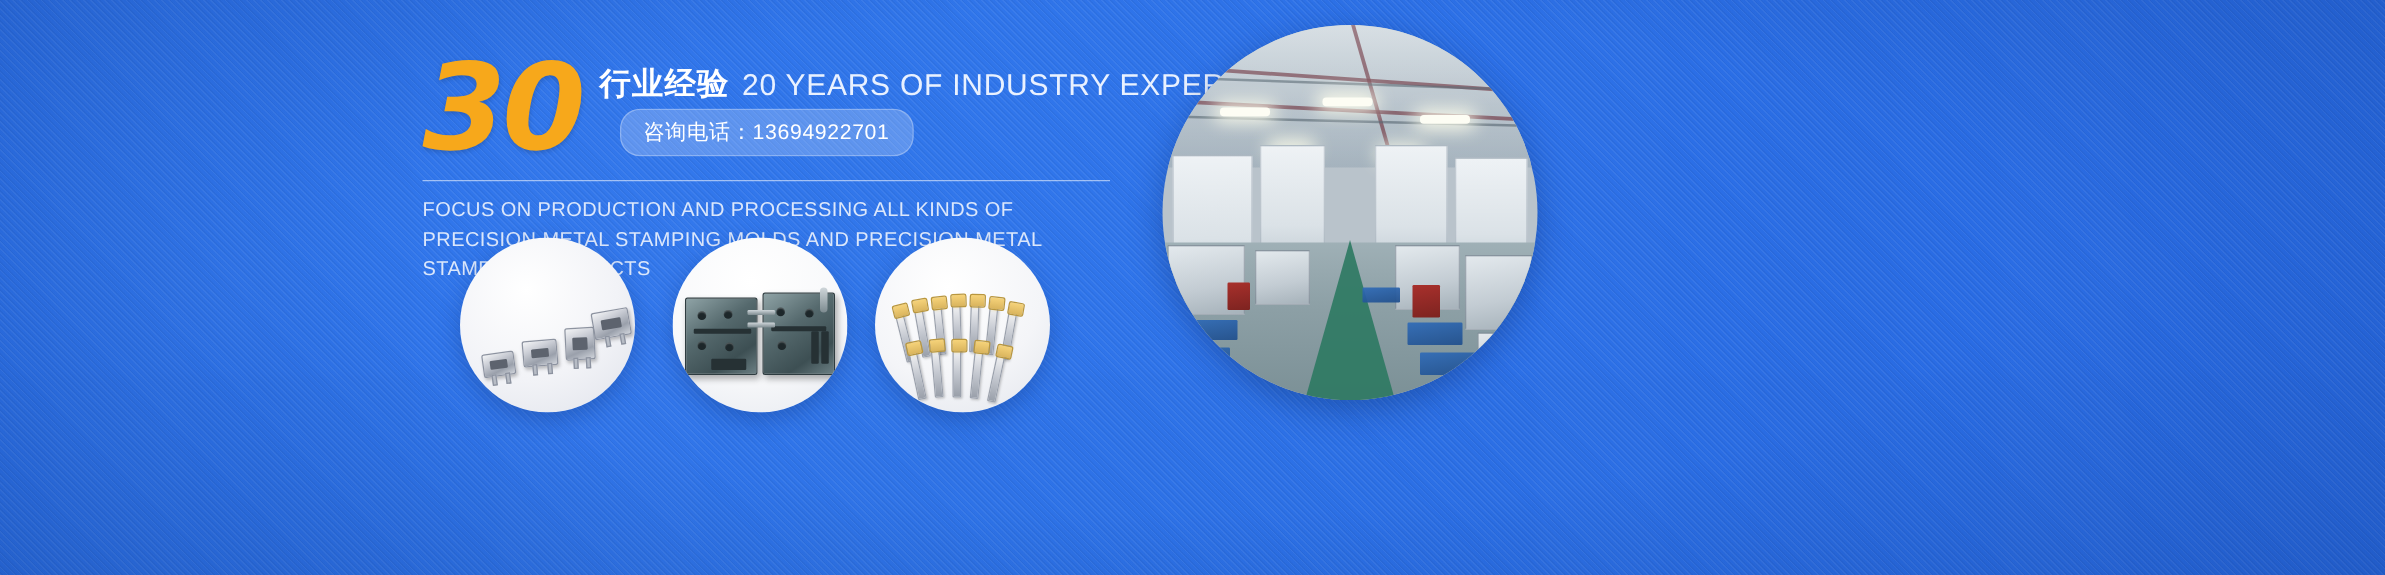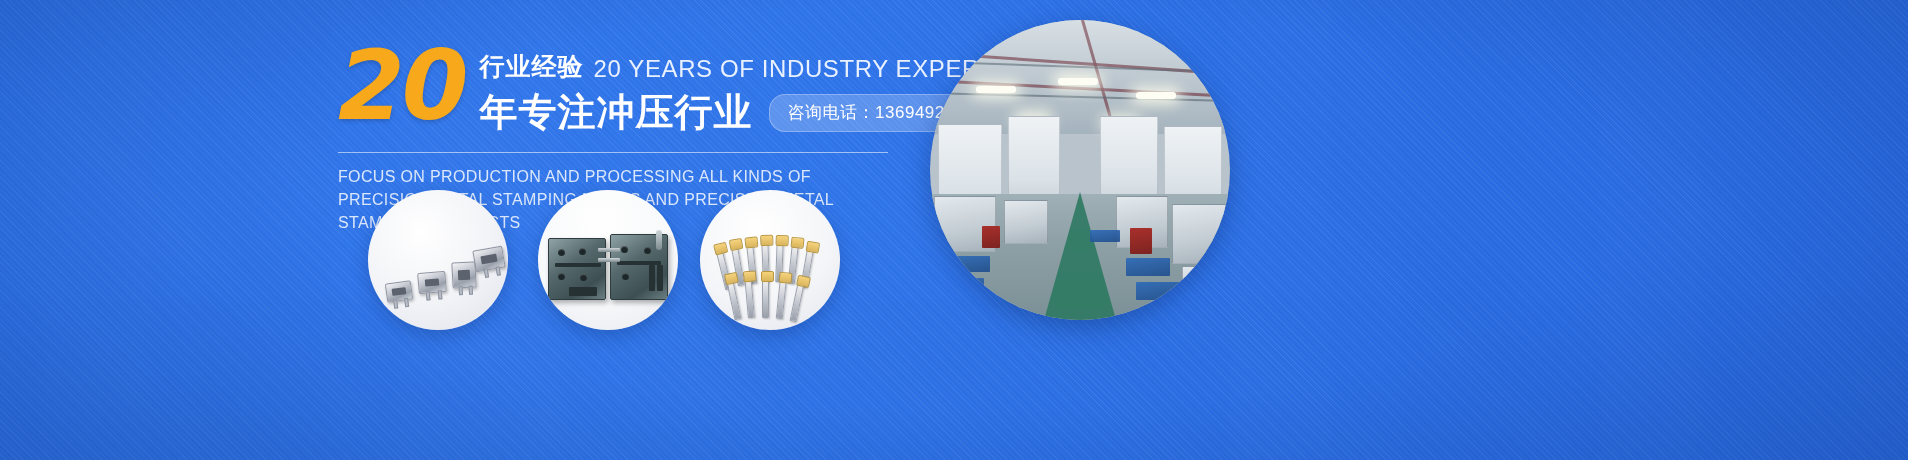"20" div.big-number { text: 20 -> 30 }
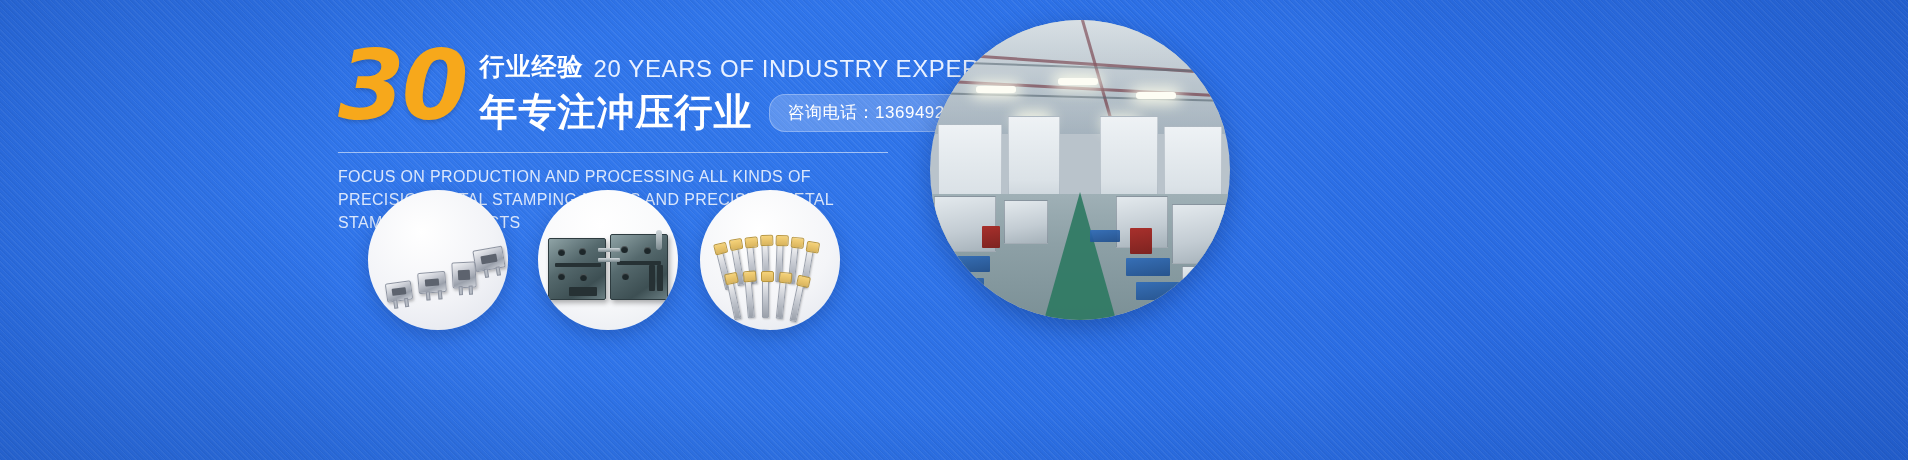"年专注冲压行业" span.cn-big { html: <span>年专注冲压行业</span> -> none }
